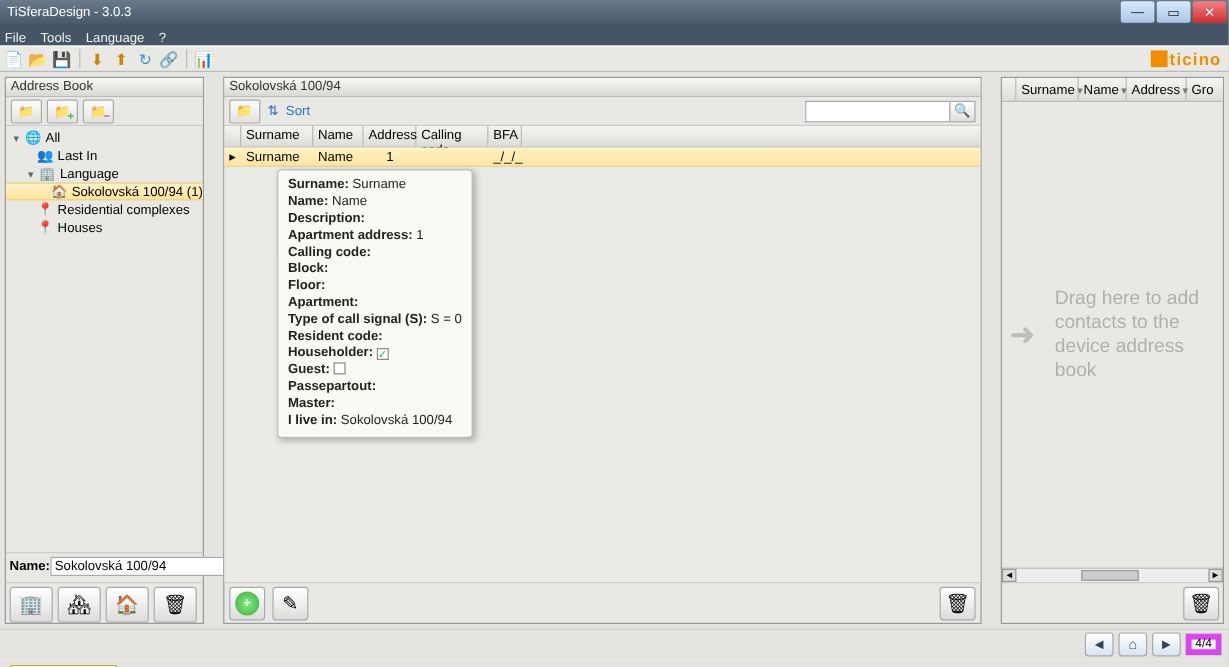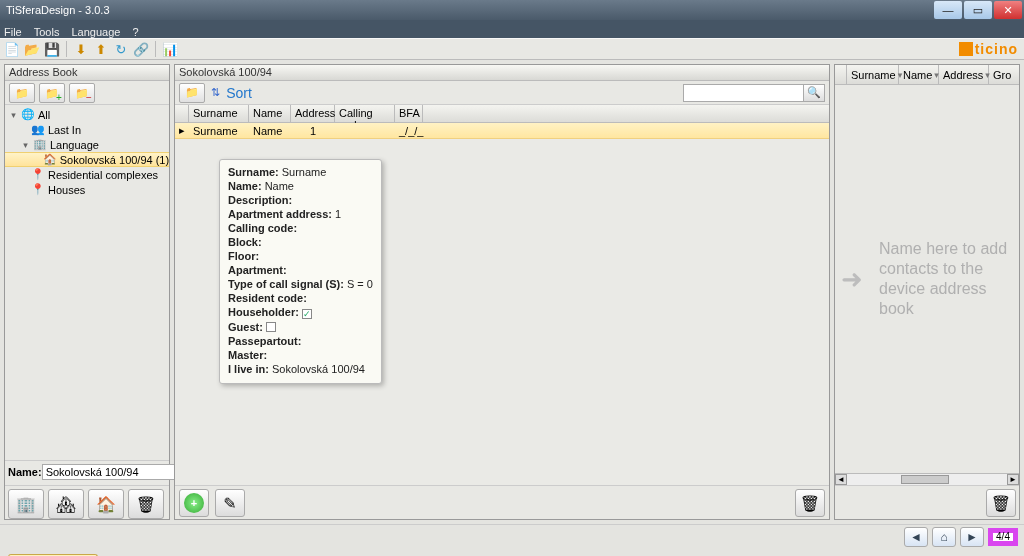"Address Book" .workspace { gap: 4px -> 16px }
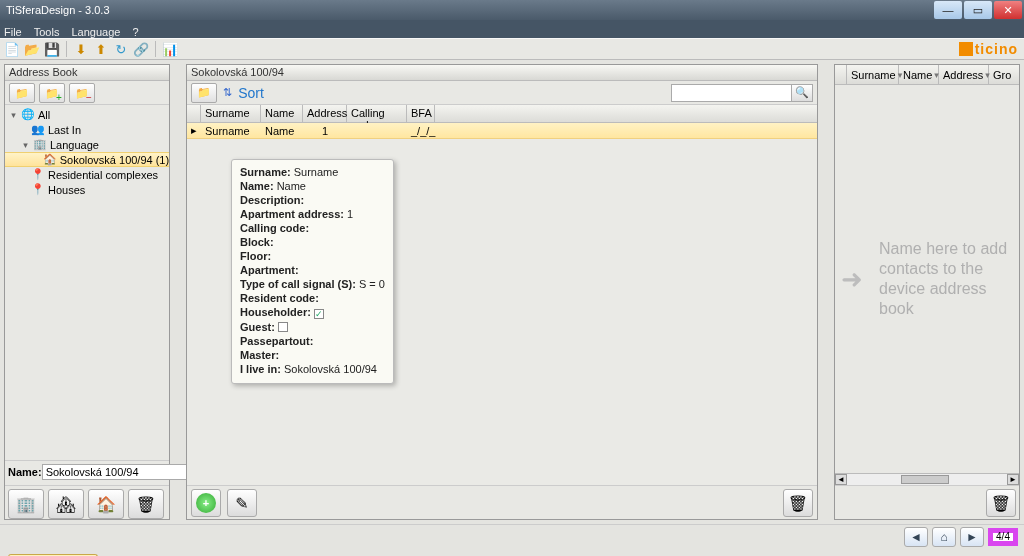"Sort" .mp-tools .sortlnk { font-size: 14px -> 11px }
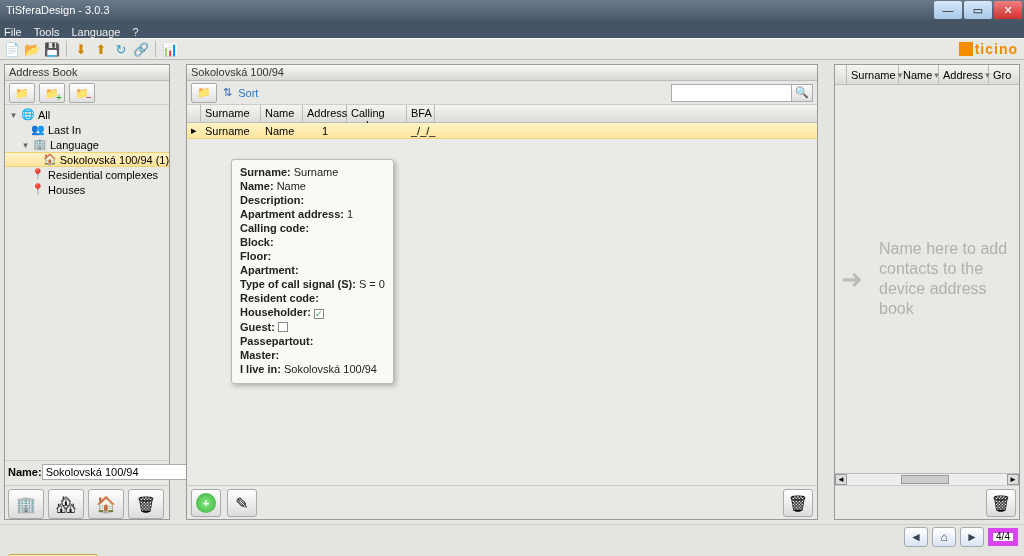"Surname: Surname" .detail-tip { top: 36px -> 18px }
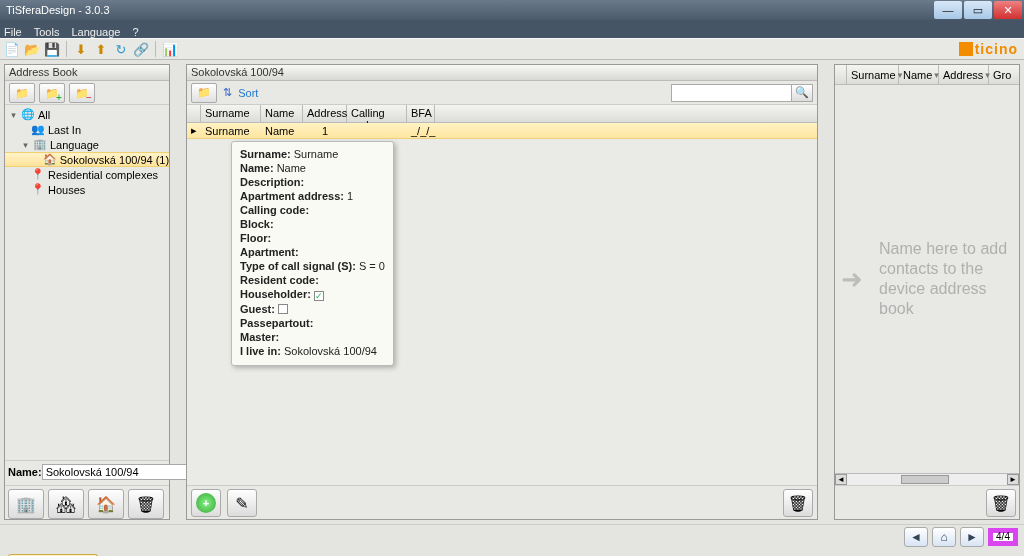"Name here to add contacts" div.txt { text: Name -> Drag }
